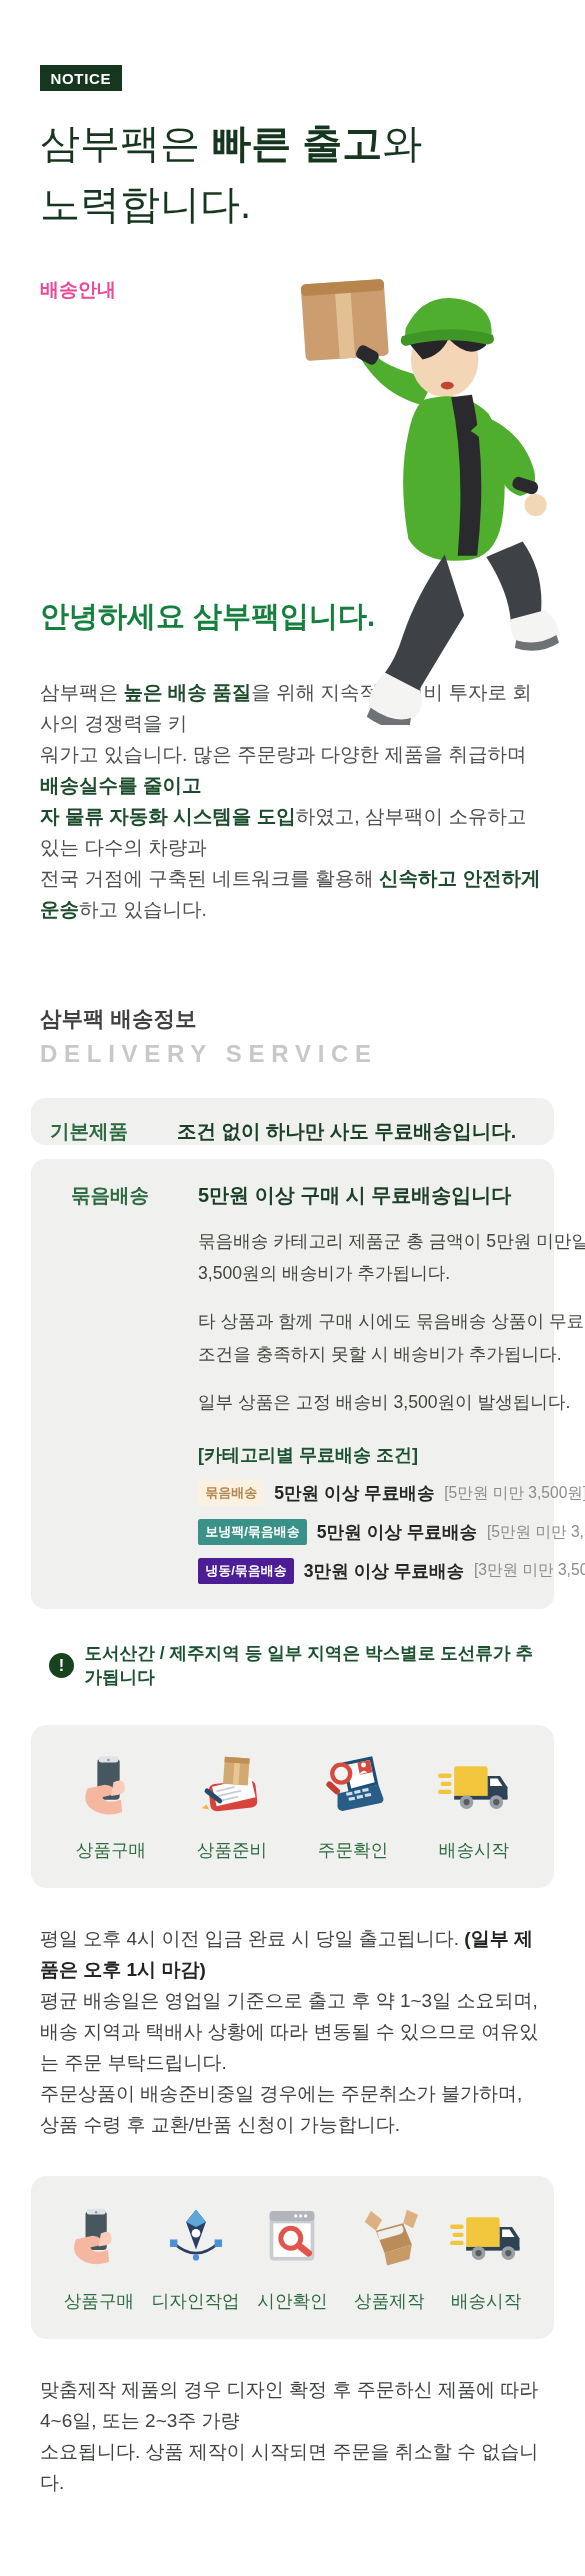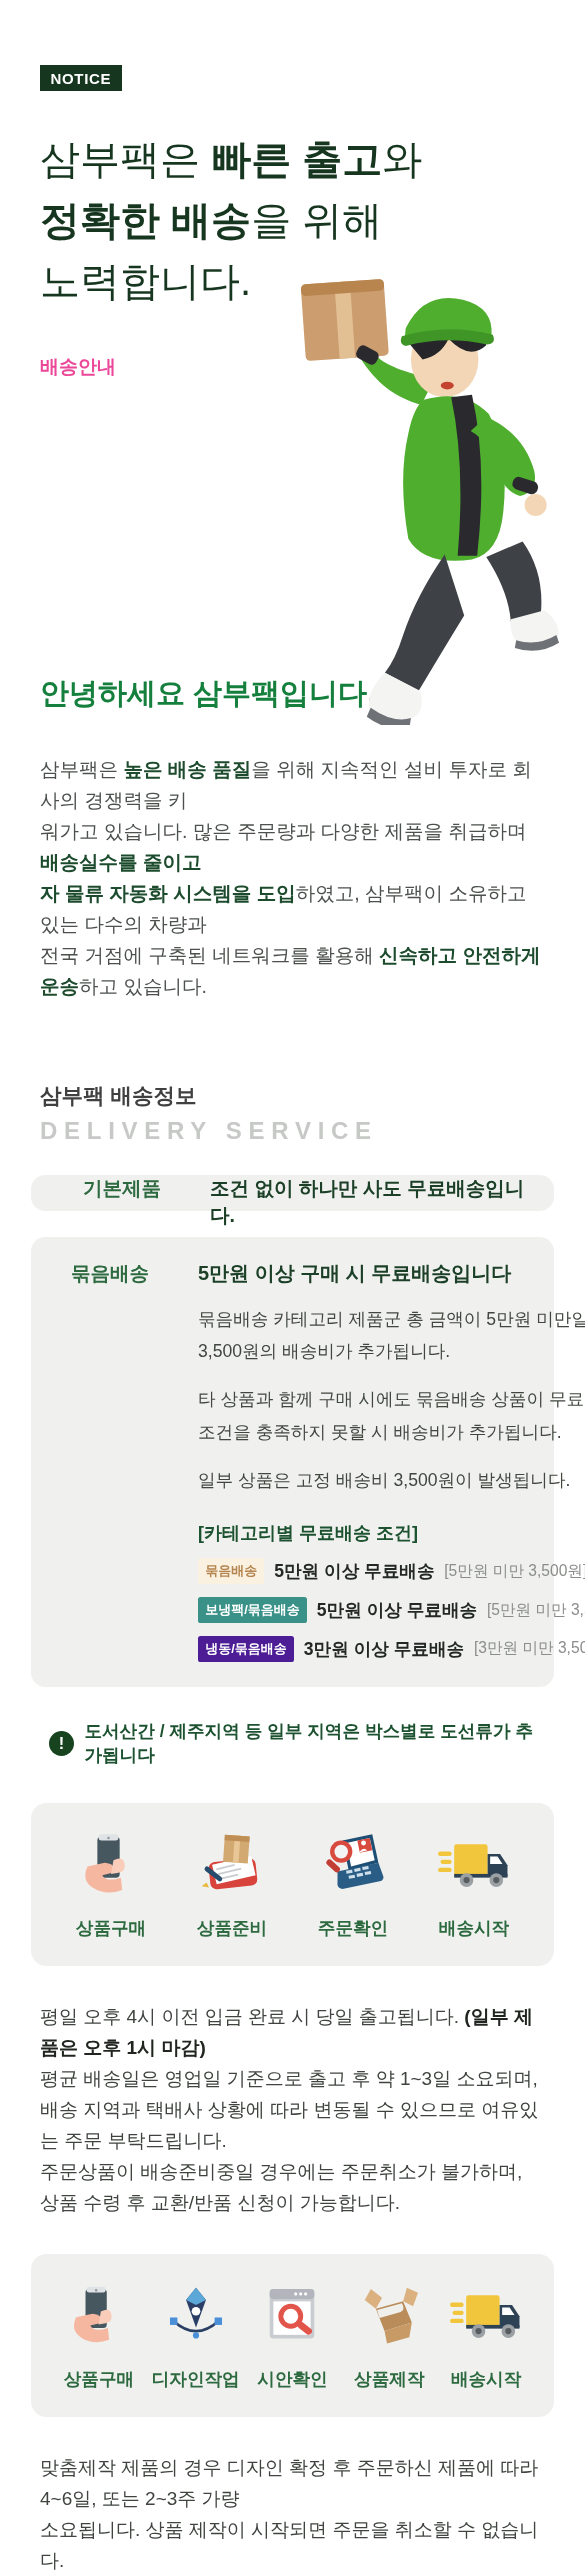"NOTICE" .notice { margin: 65px 0 16px 40px -> 65px 0 0 40px }
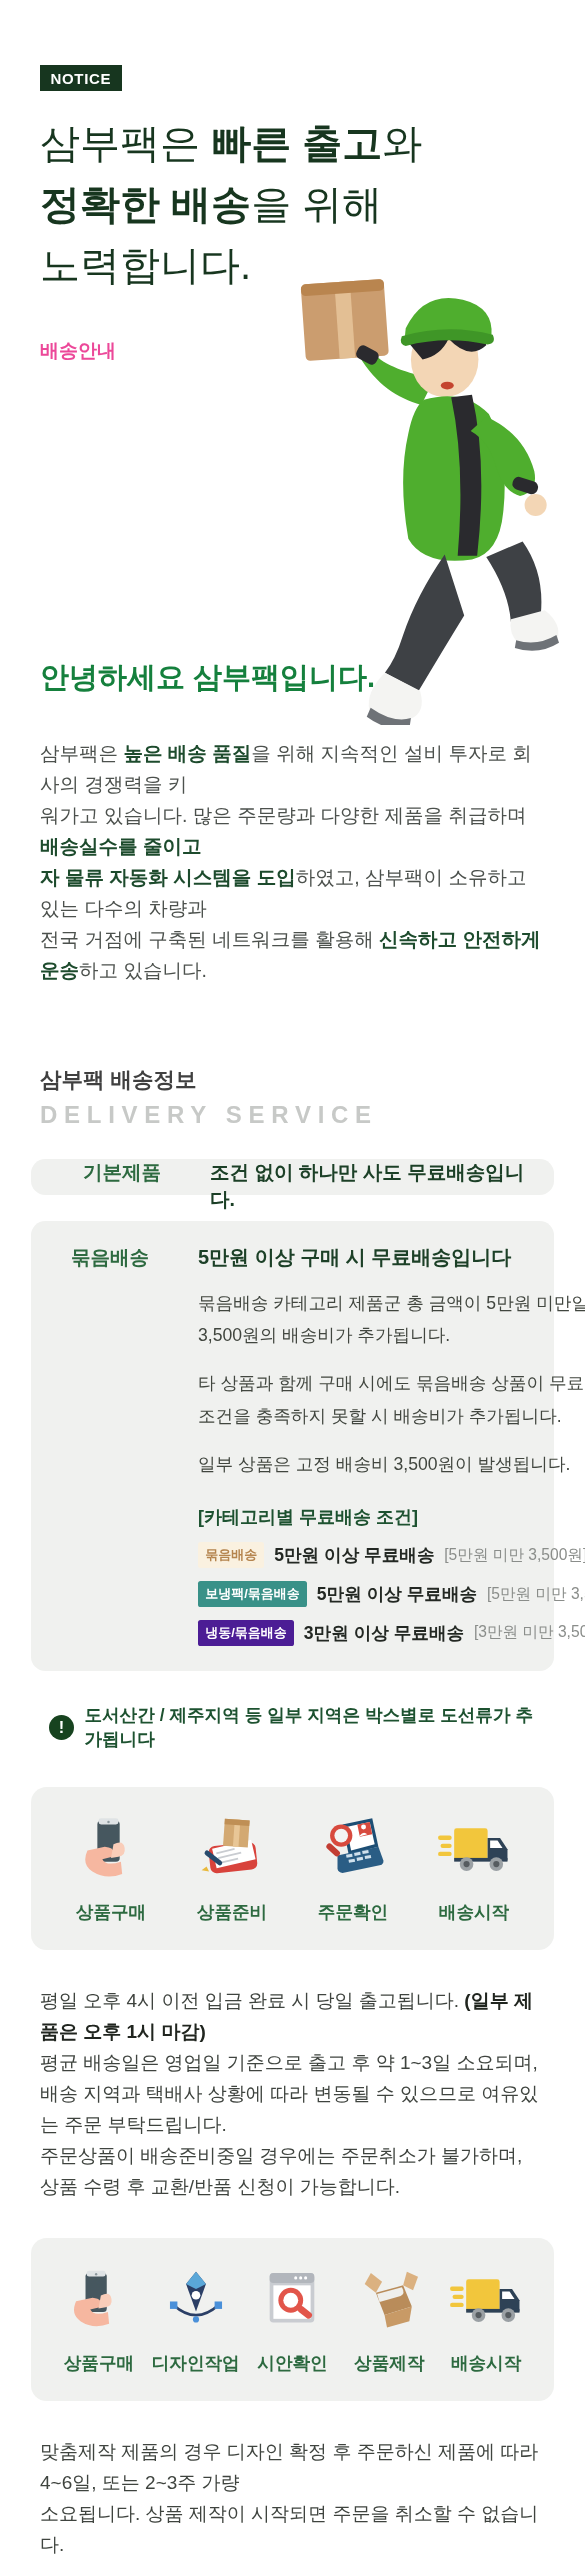"정확한 배송을 위해" div { html: <div><b>정확한 배송</b><span>을 위해</span></div> -> none }
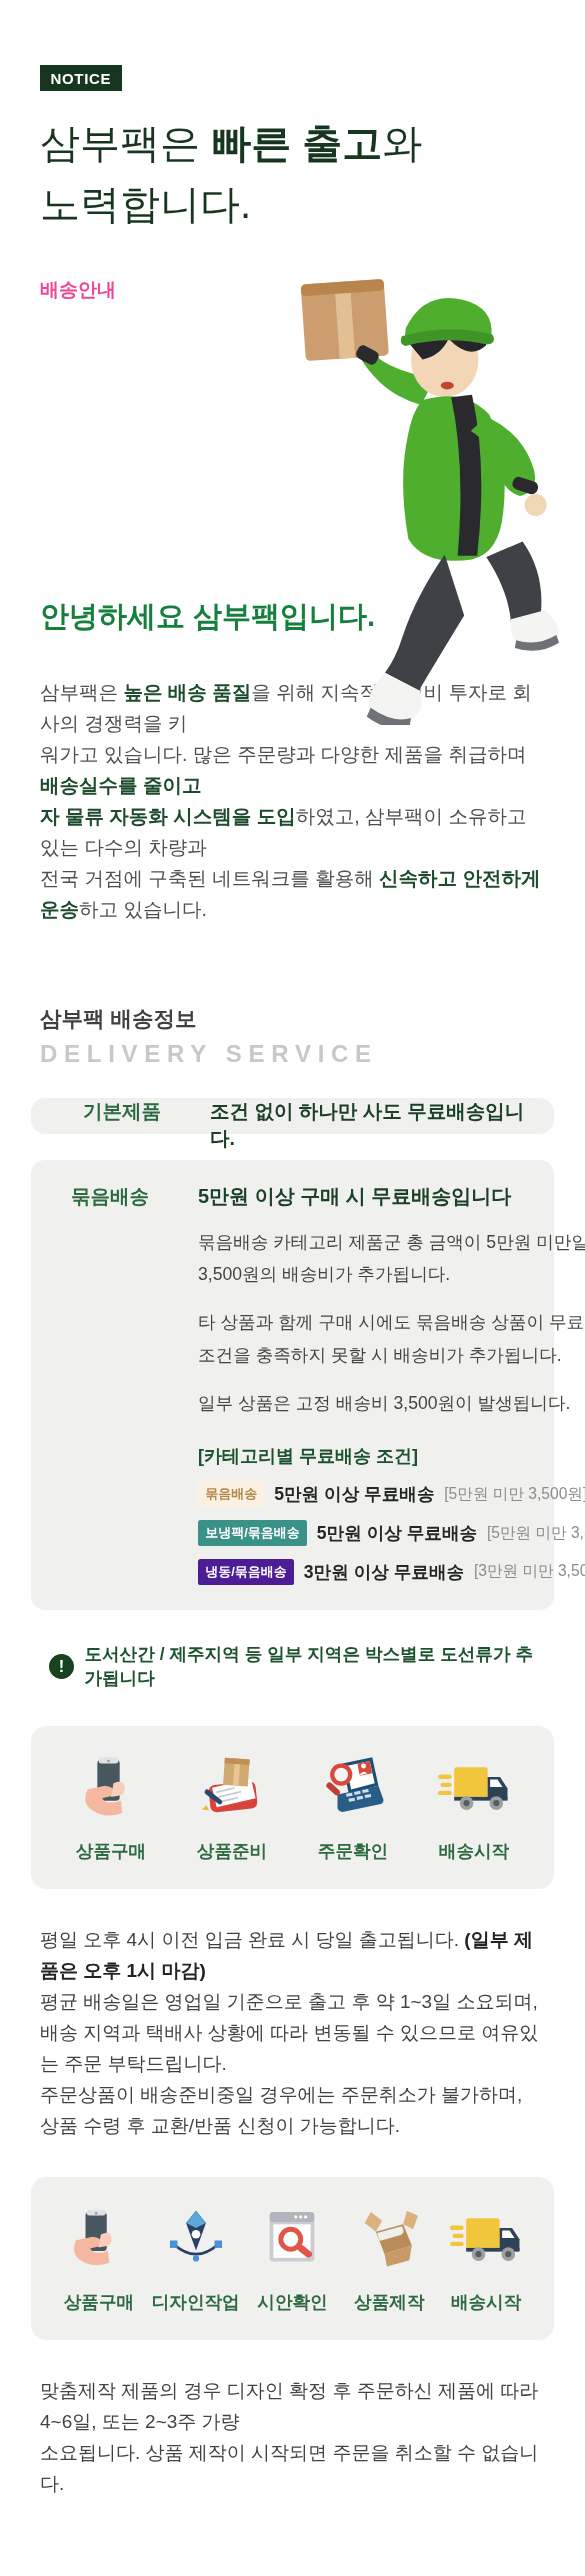"기본제품" .card1 { align-items: flex-start -> flex-end; height: 36px -> 47px; padding: 0 26px 0 52px -> 0 26px 0 19px }
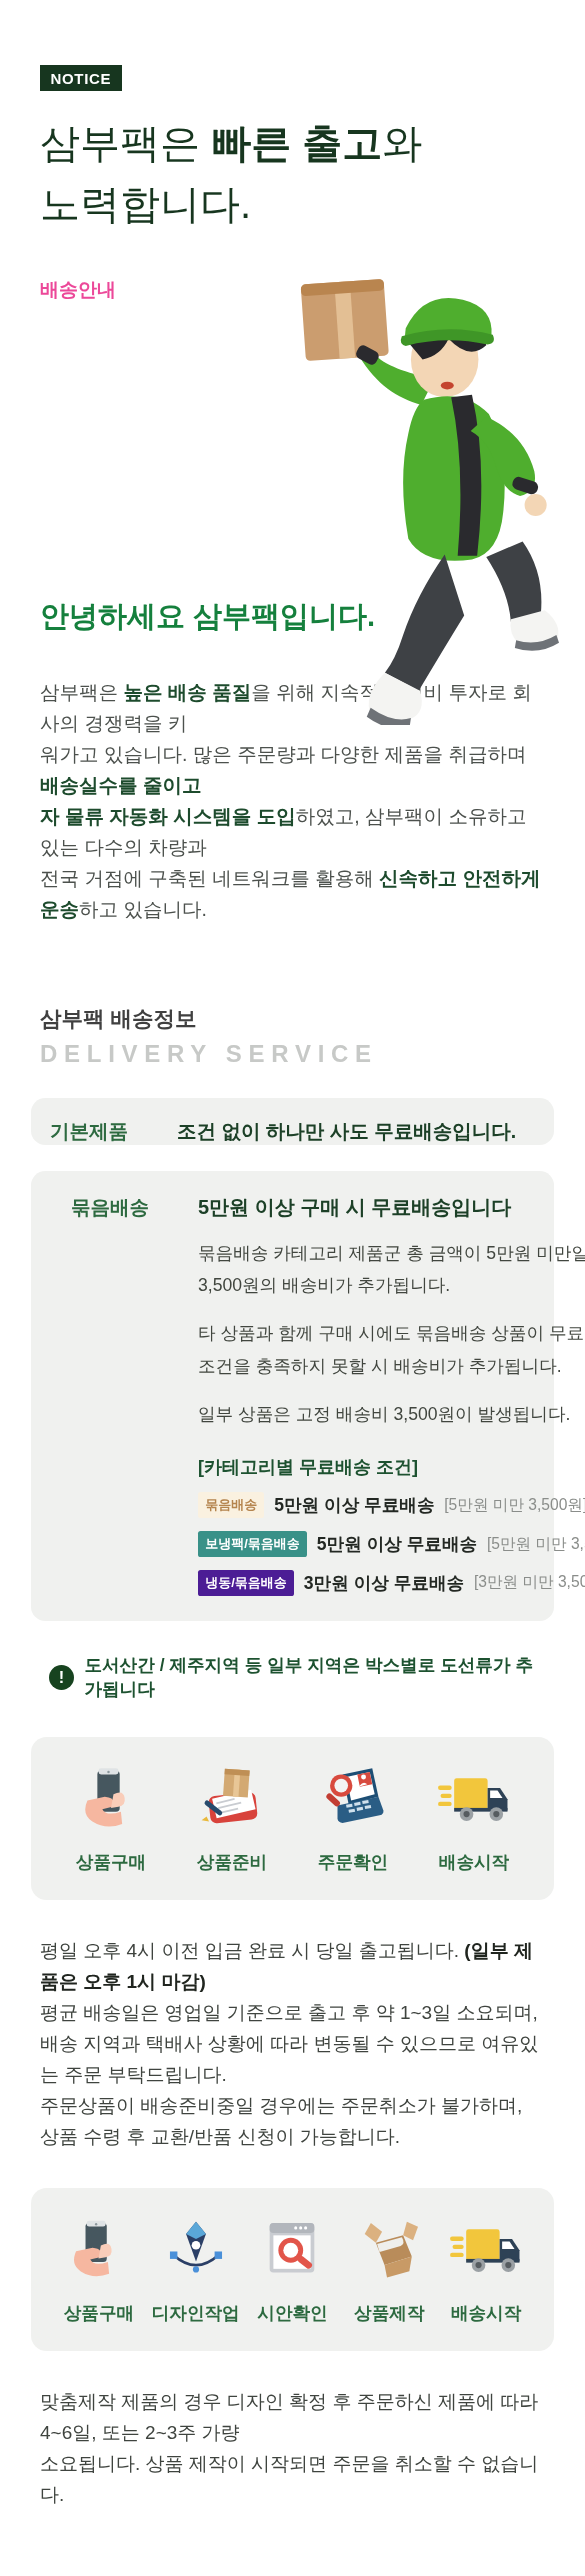"묶음배송" .card2 { margin-top: 26px -> 14px }
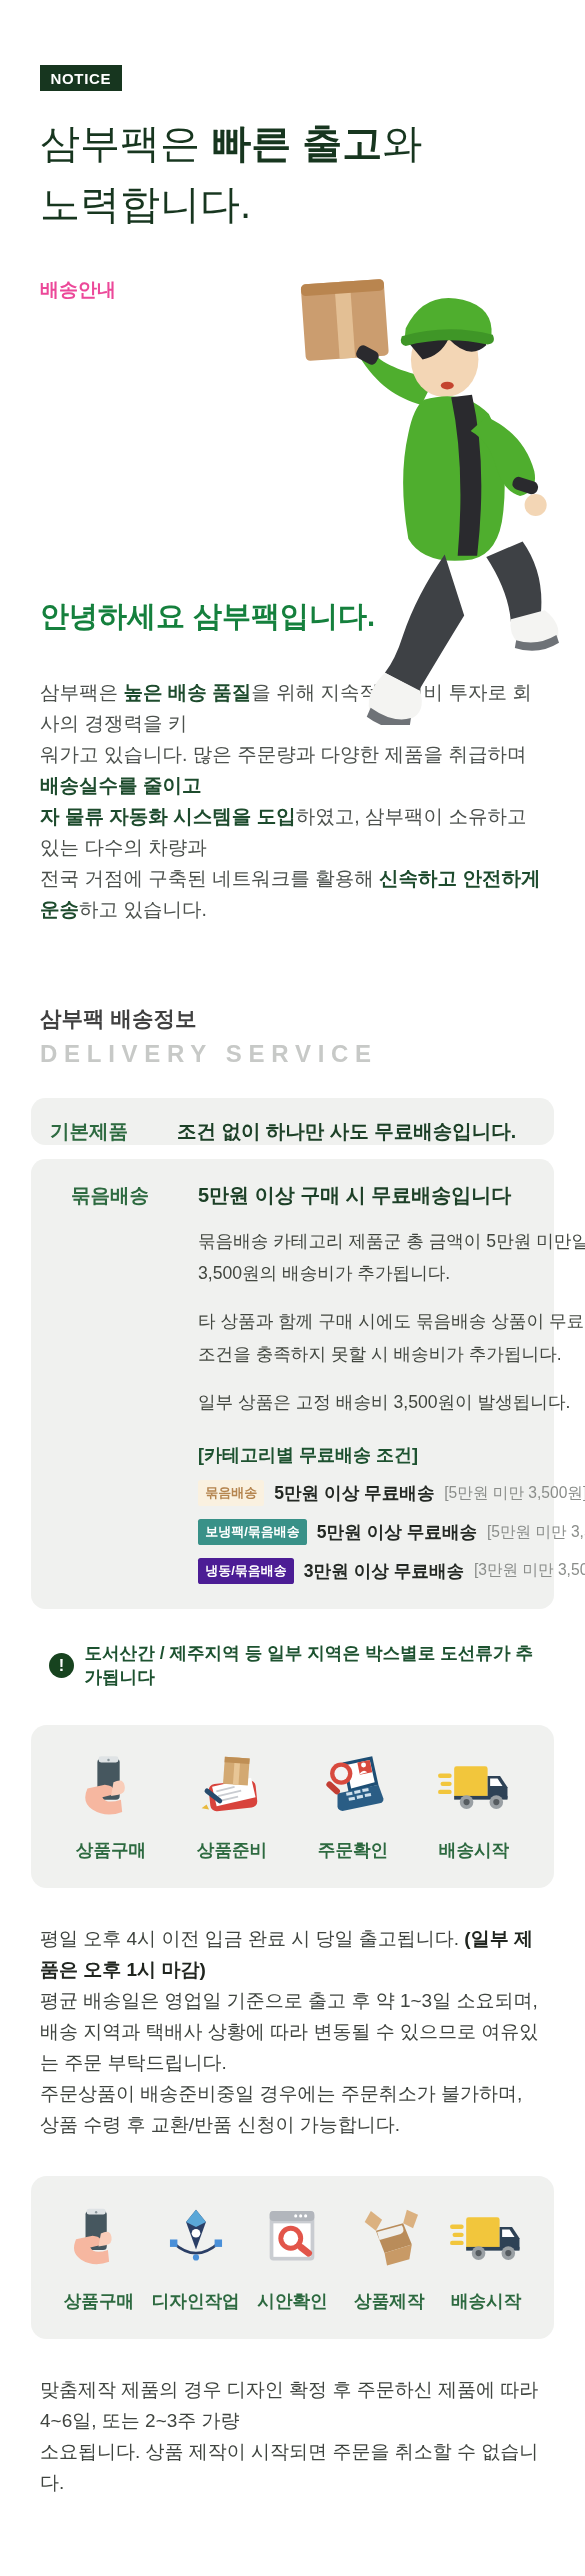"상품구매" .step-lb { font-weight: 700 -> 400 }
